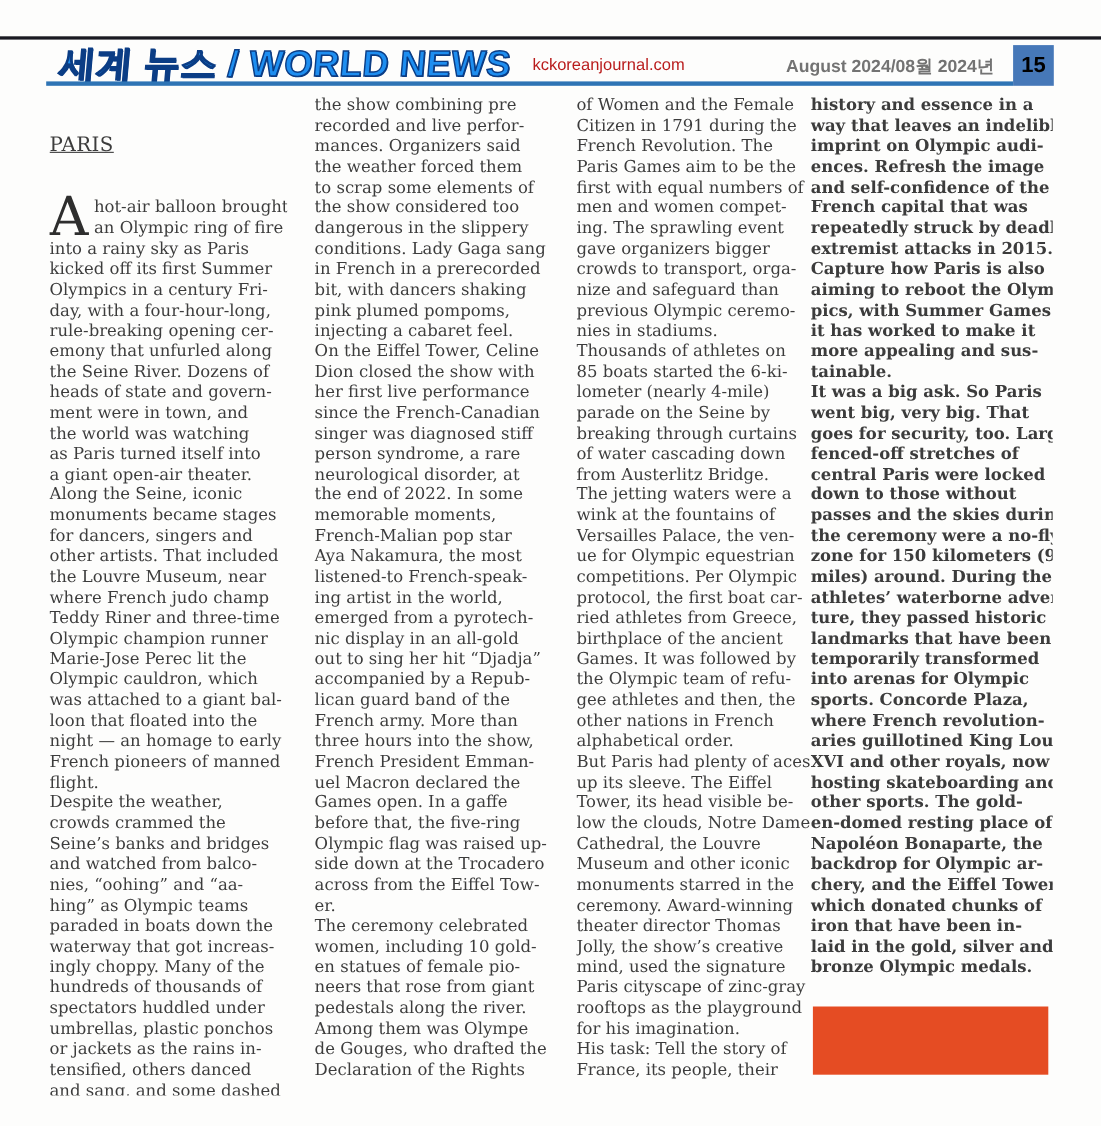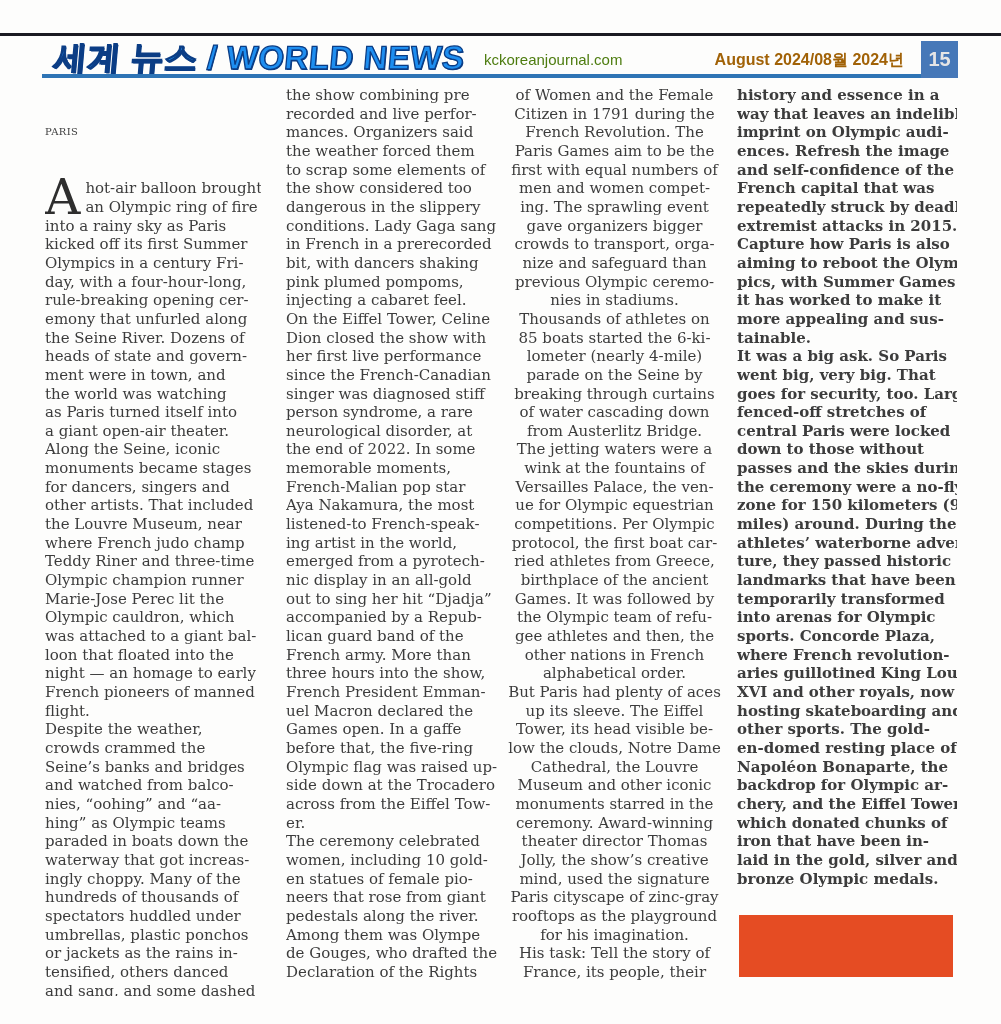"kckoreanjournal.com" .site-url { color: #4d7c0f -> #b91c1c }
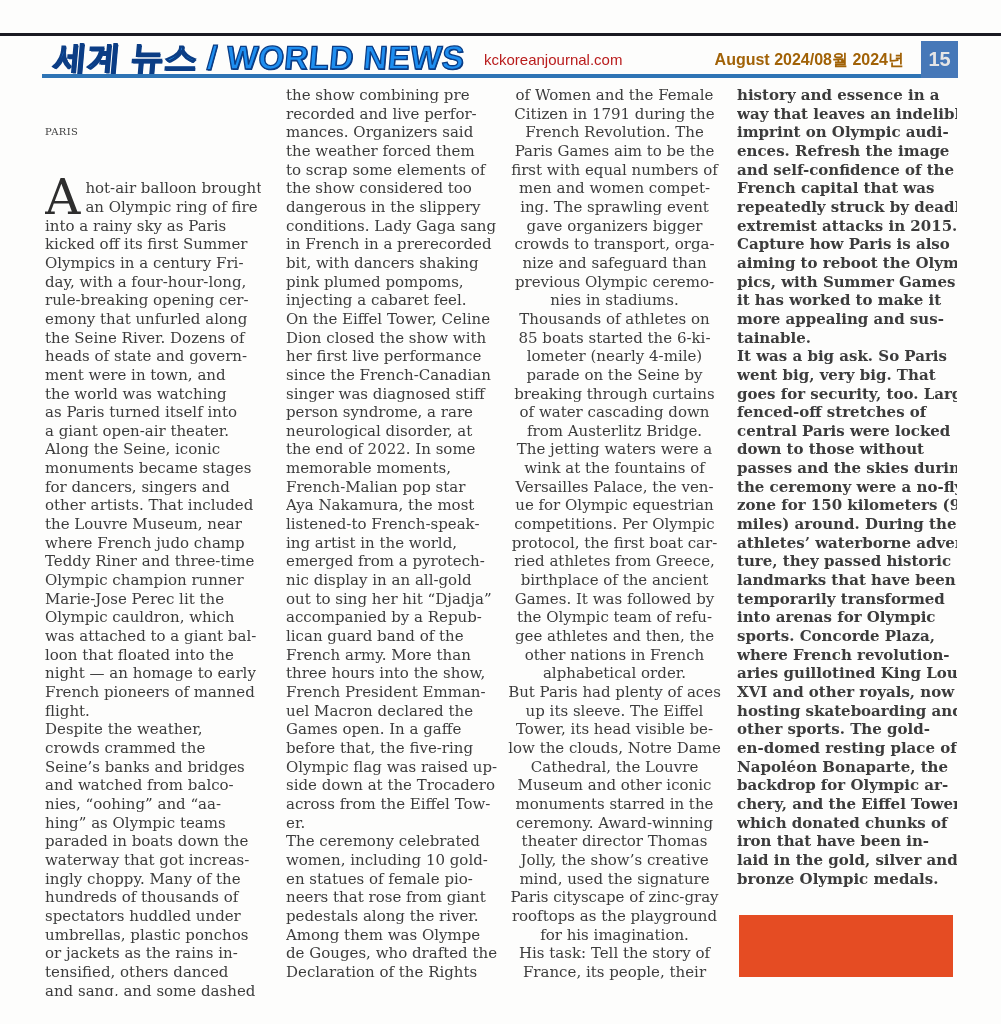"August 2024/08월 2024년" .issue-date { color: #a16207 -> #737373 }
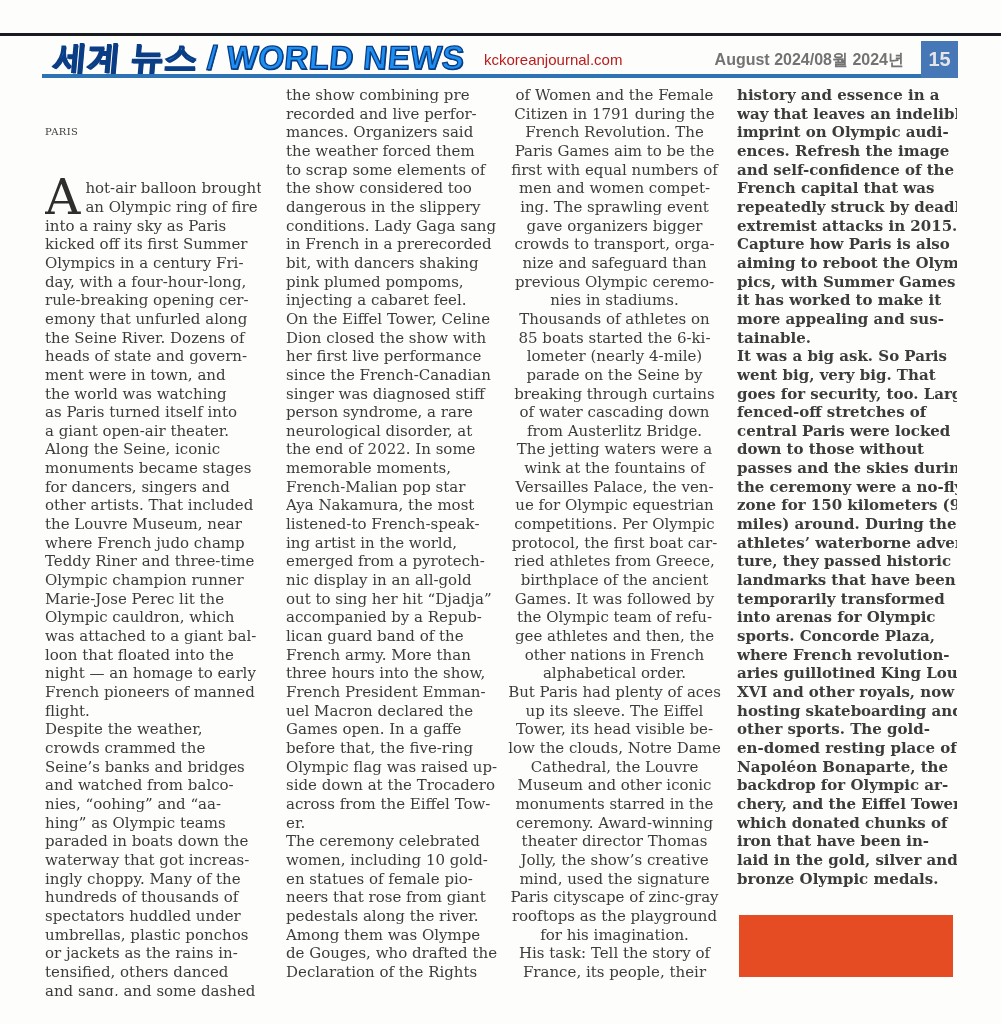"15" .pagenum-badge { color: #e5e5e5 -> #000000 }
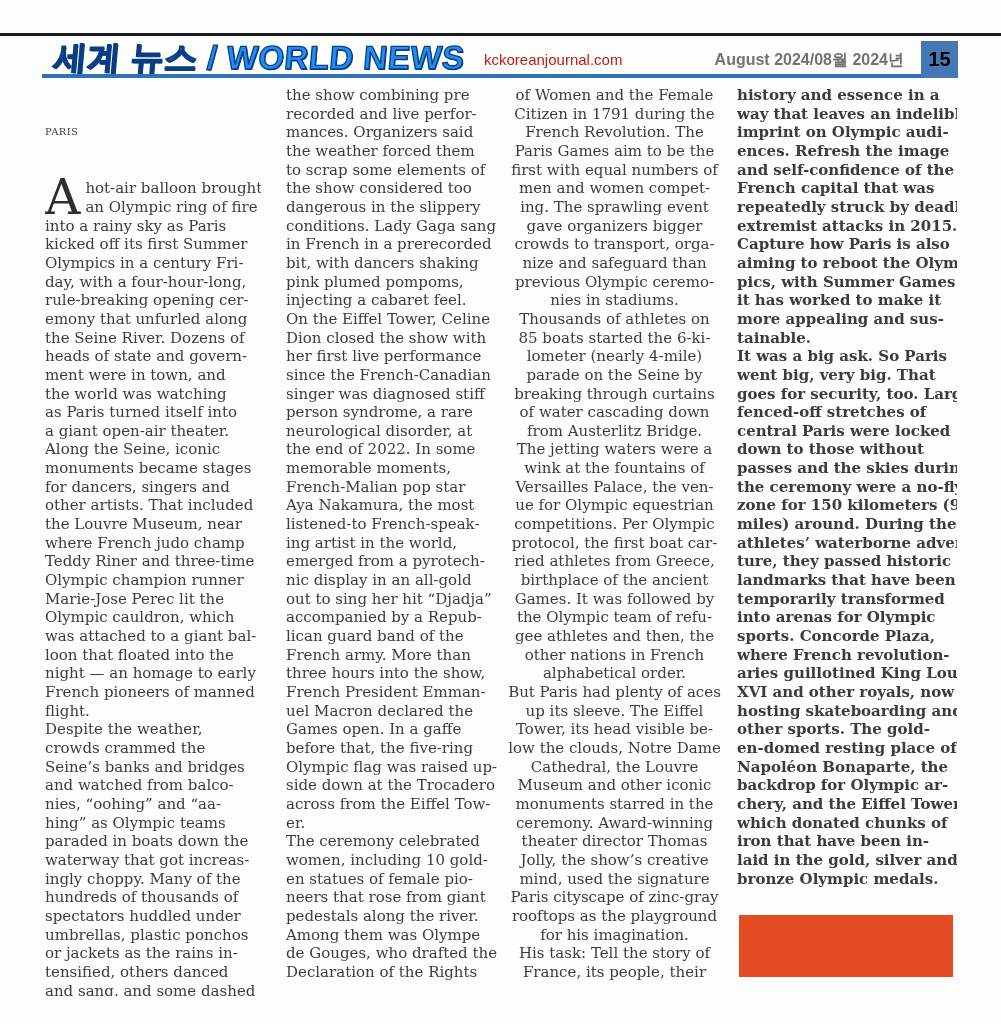"of Women and the Female" .col3 { left: 460px -> 479px; text-align: center -> none }
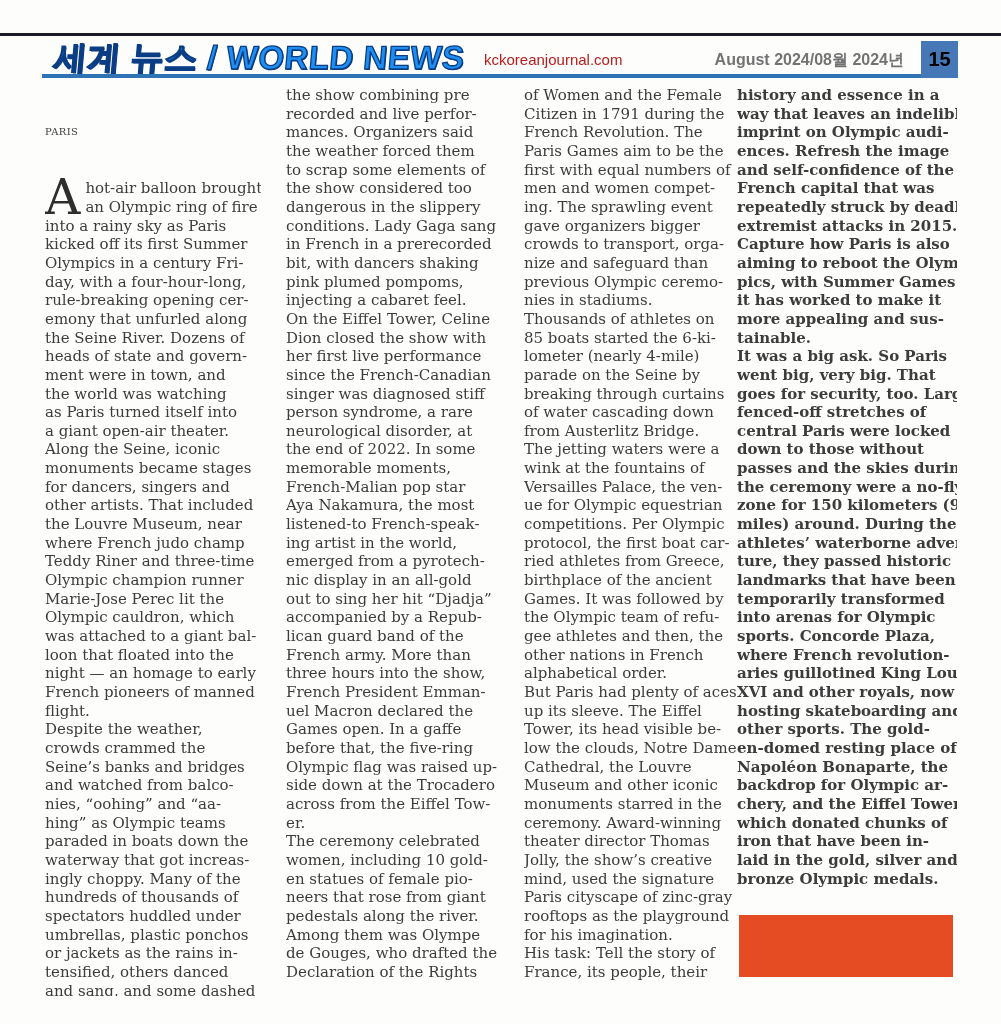"PARIS" .kicker { font-size: 10px -> 18px; text-decoration: none -> underline }
